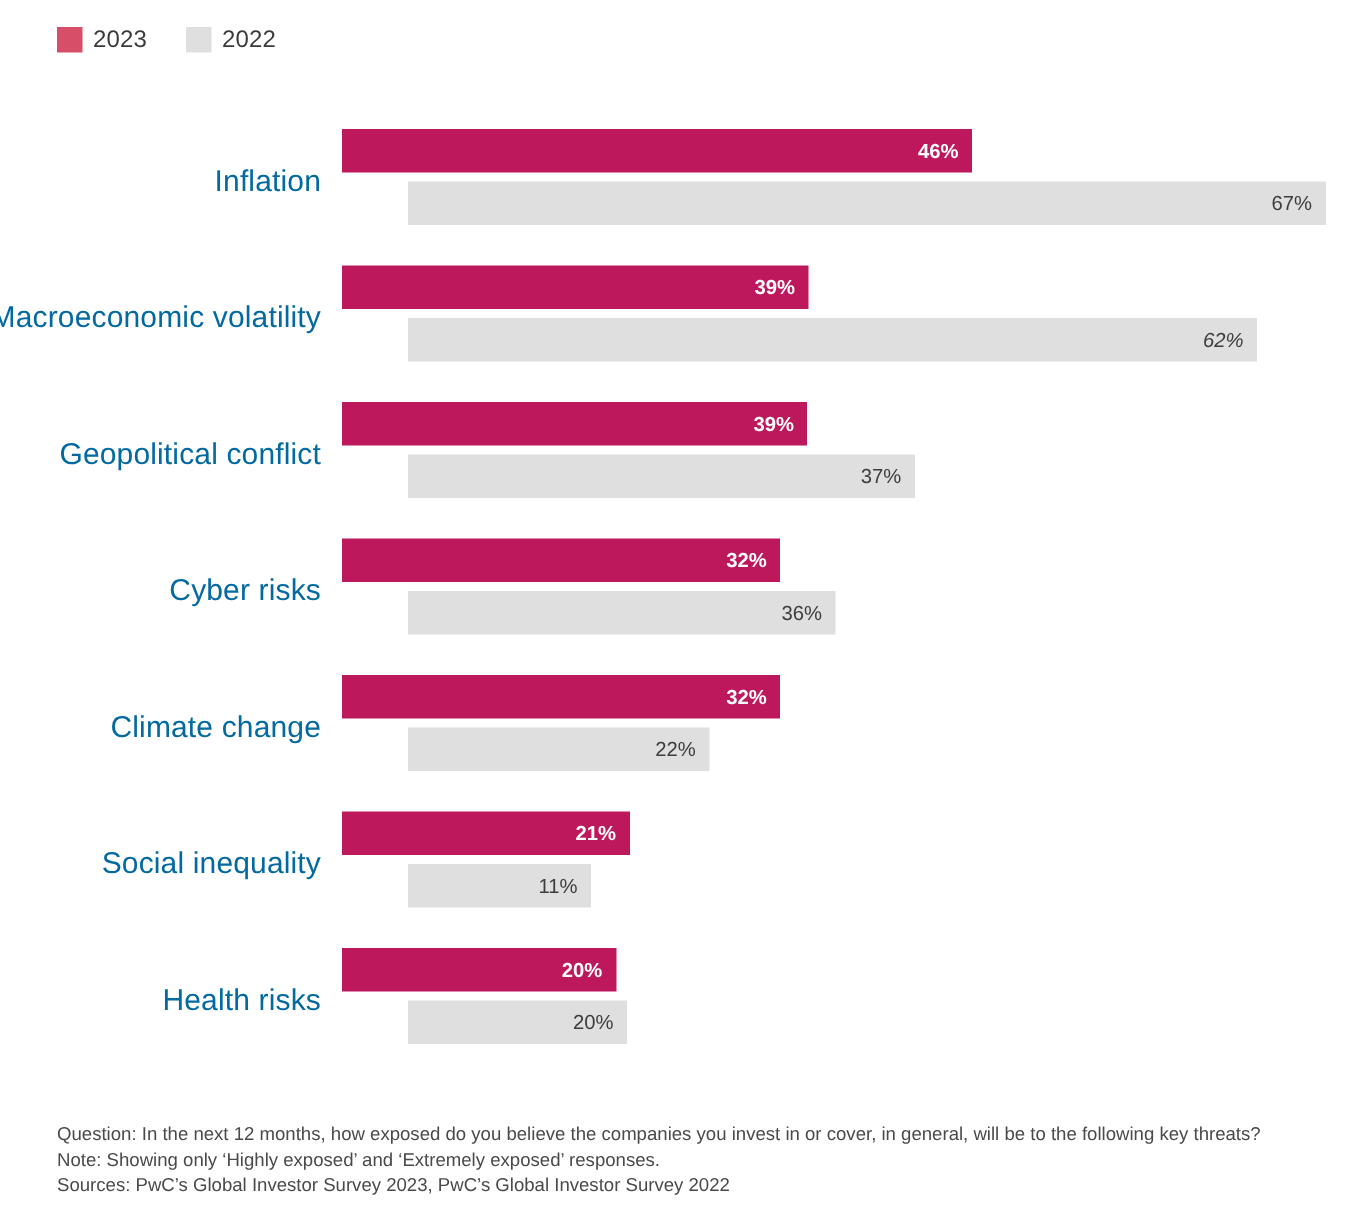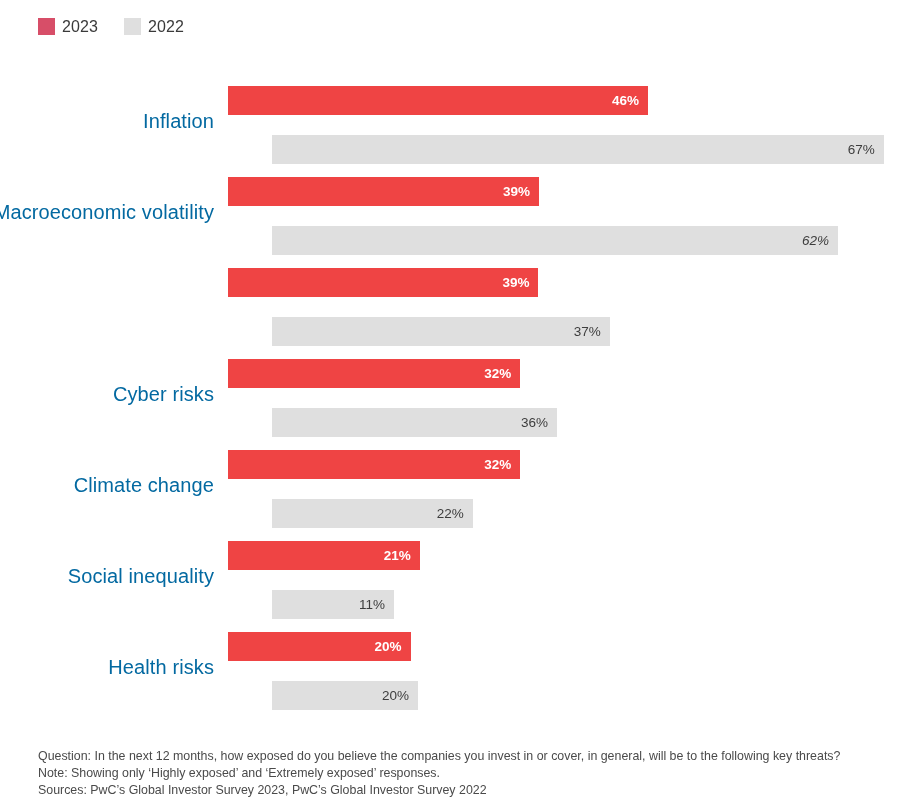"46%" .bar.y2023 { background: #ef4444 -> #be185d }
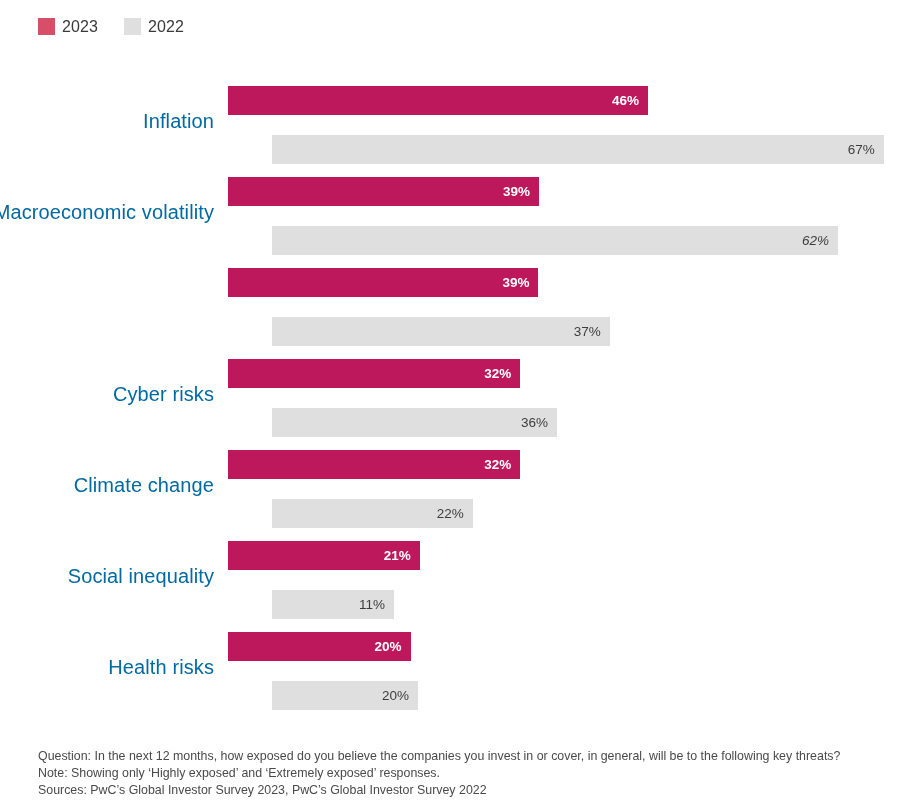"67%" .bar-row.second { margin-top: 20px -> 6px }
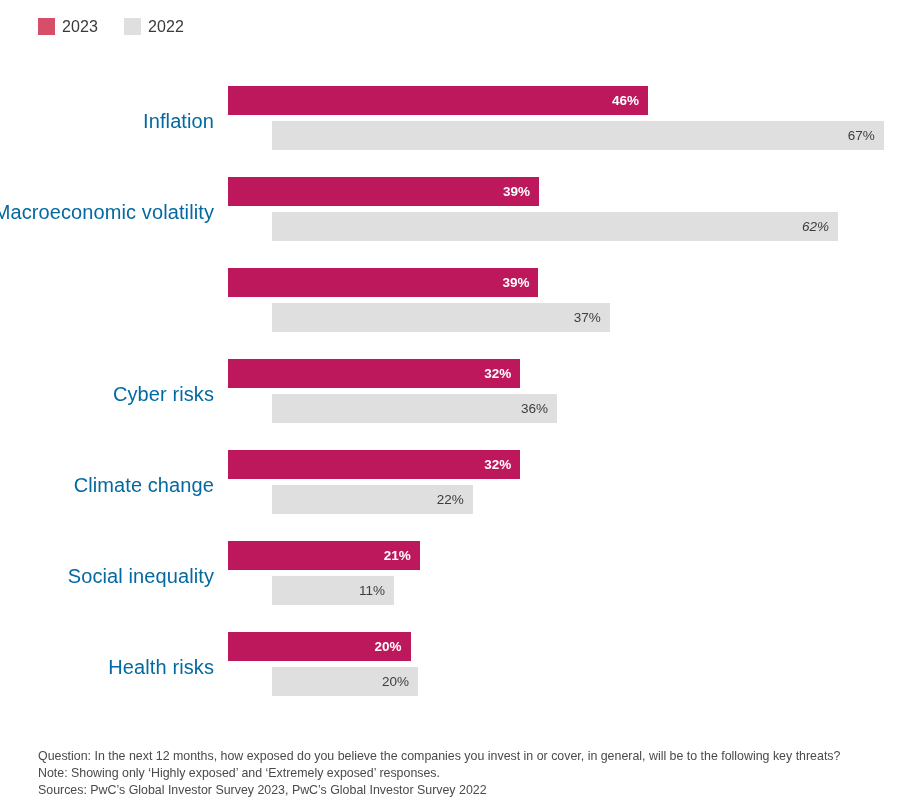"Geopolitical conflict" div.cat-label { html: none -> <div>Geopolitical conflict</div> }
